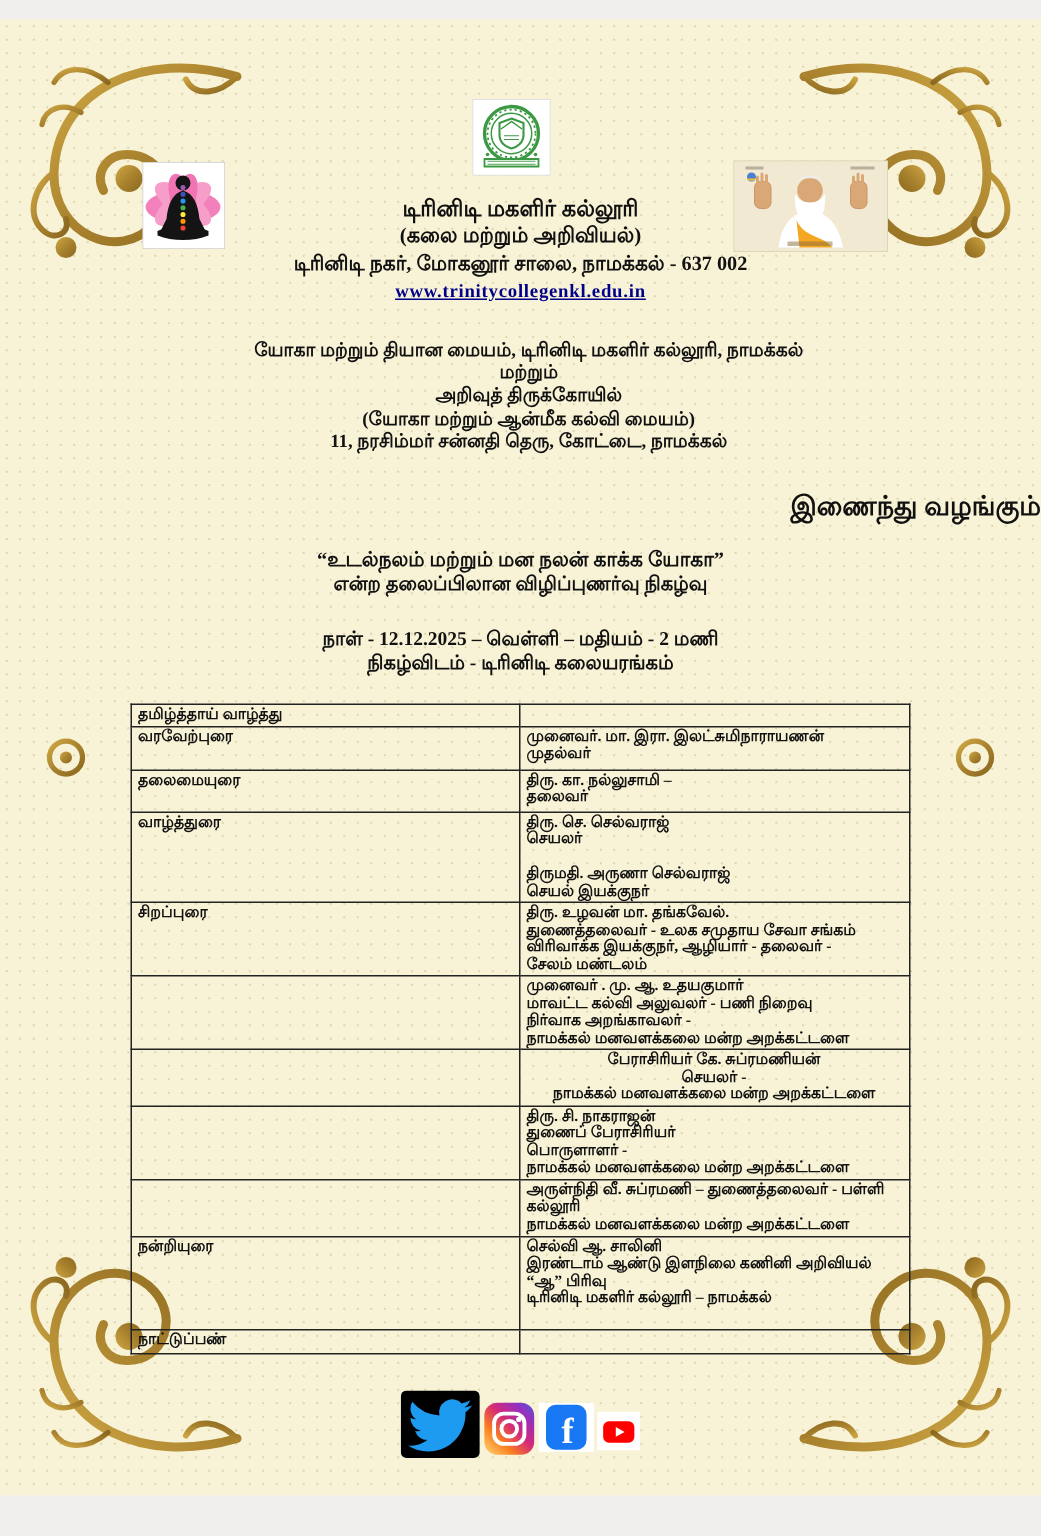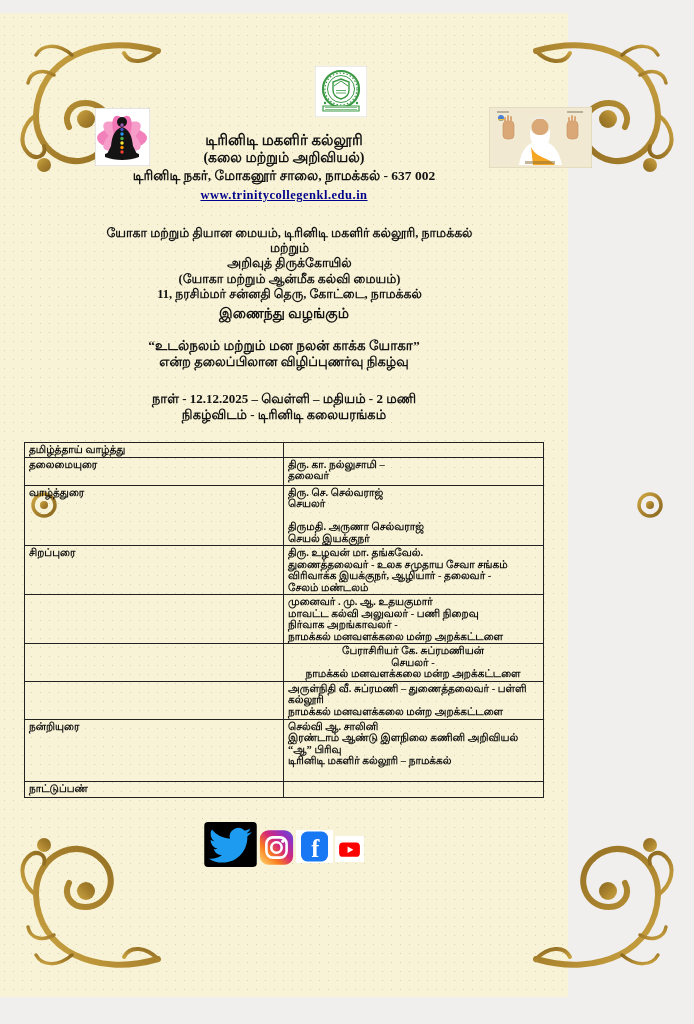"டிரினிடி மகளிர் கல்லூரி" .page { width: 568px -> 694px }
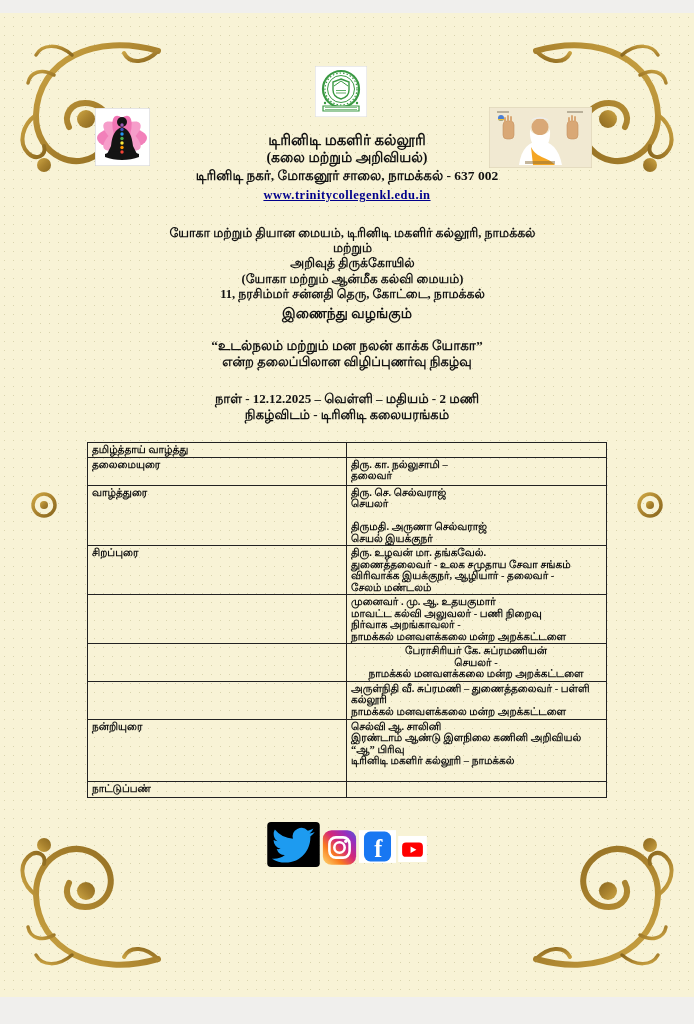"இணைந்து வழங்கும்" .joint-line { font-size: 14px -> 18px; margin-top: 4px -> 25px; text-align: none -> right }
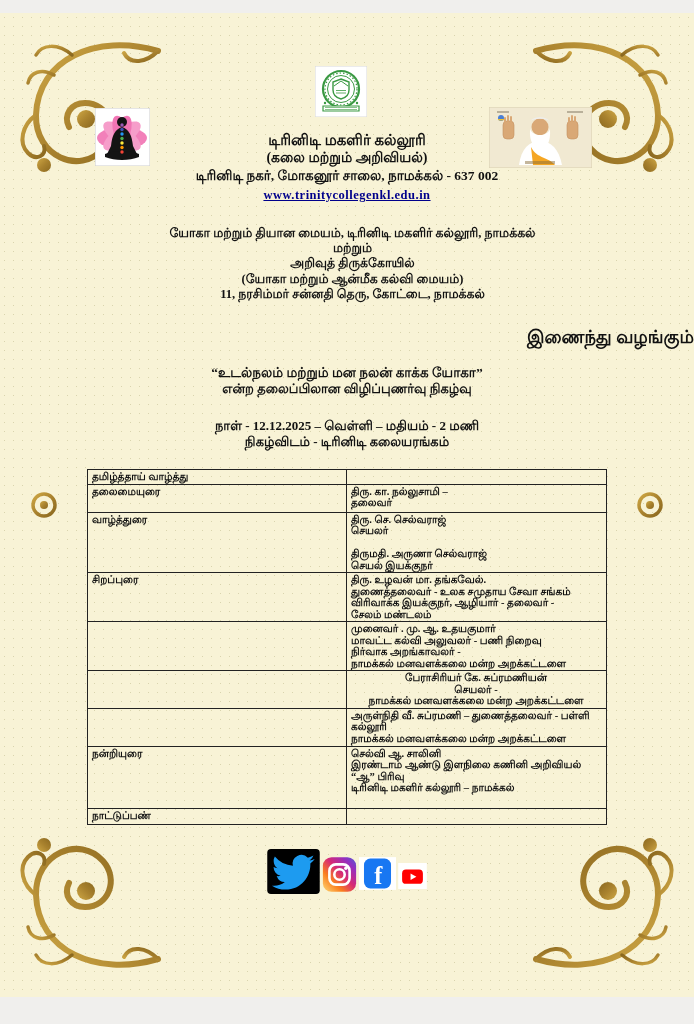"வரவேற்புரை" tr.h29 { html: none -> <tr> <td>வரவேற்புரை</td> <td>முனைவர். மா. இரா. இலட்சுமிநாராயணன் முதல்வர்</td> </tr> }
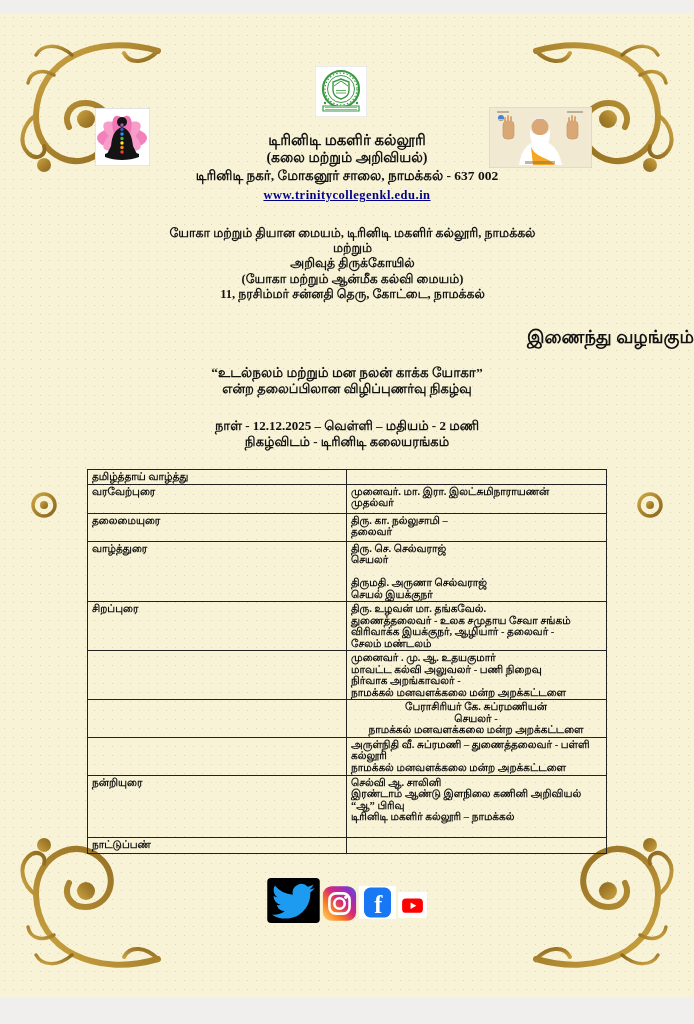"திரு. சி. நாகராஜன்" tr.h45 { html: none -> <tr> <td></td> <td>திரு. சி. நாகராஜன் துணைப் பேராசிரியர் பொருளாளர் - நாமக்கல் மனவளக்கலை மன்ற அறக்கட்டளை</td> </tr> }
